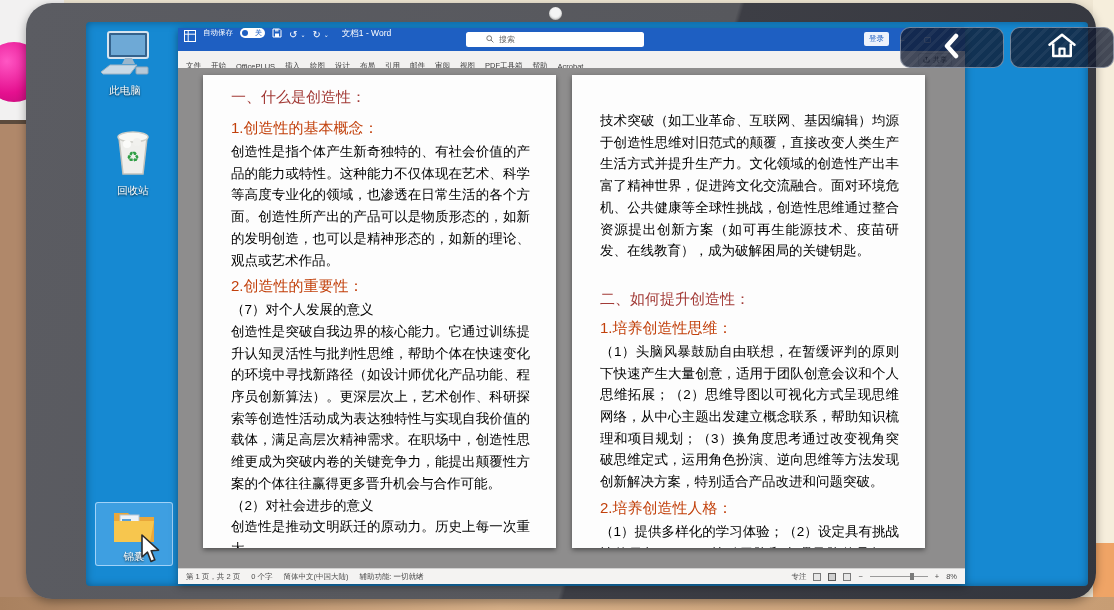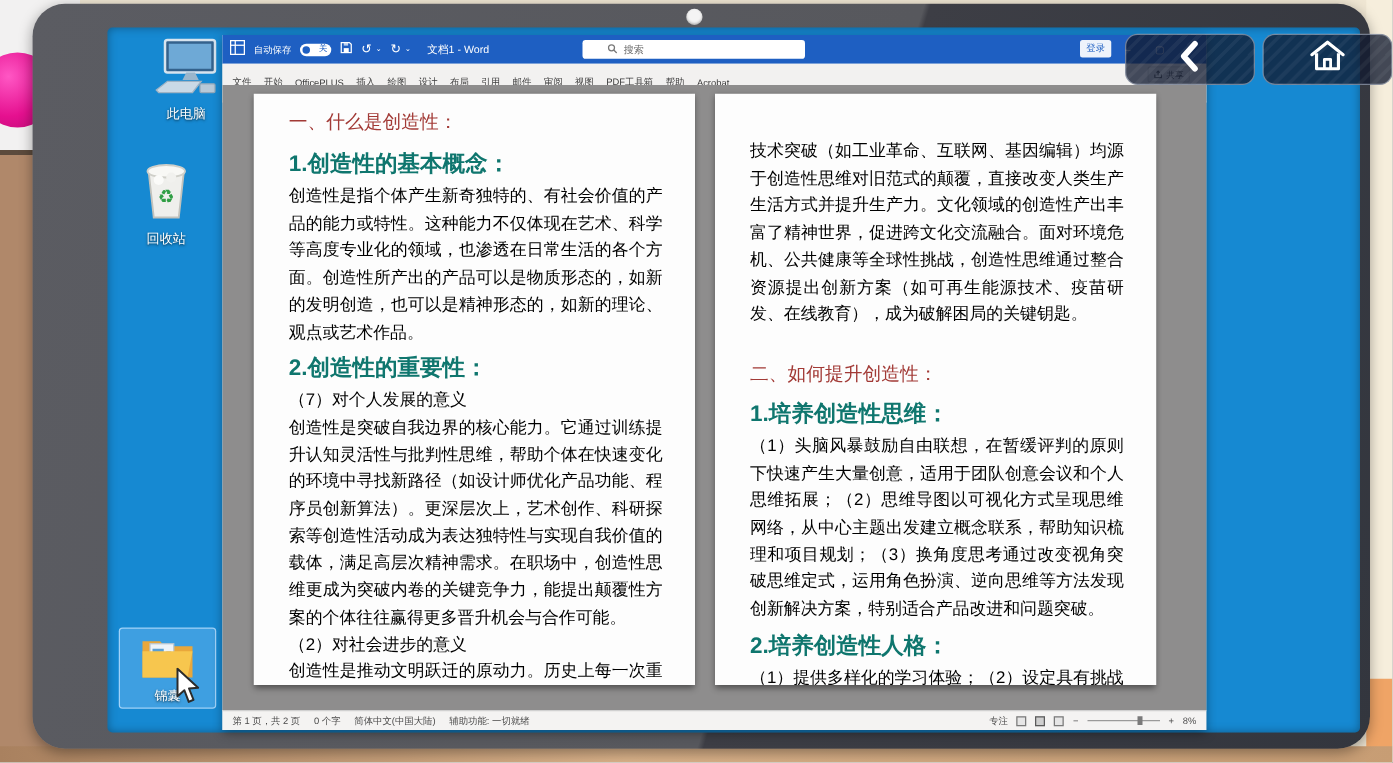"自动保存" .titlebar { align-items: center -> flex-start }
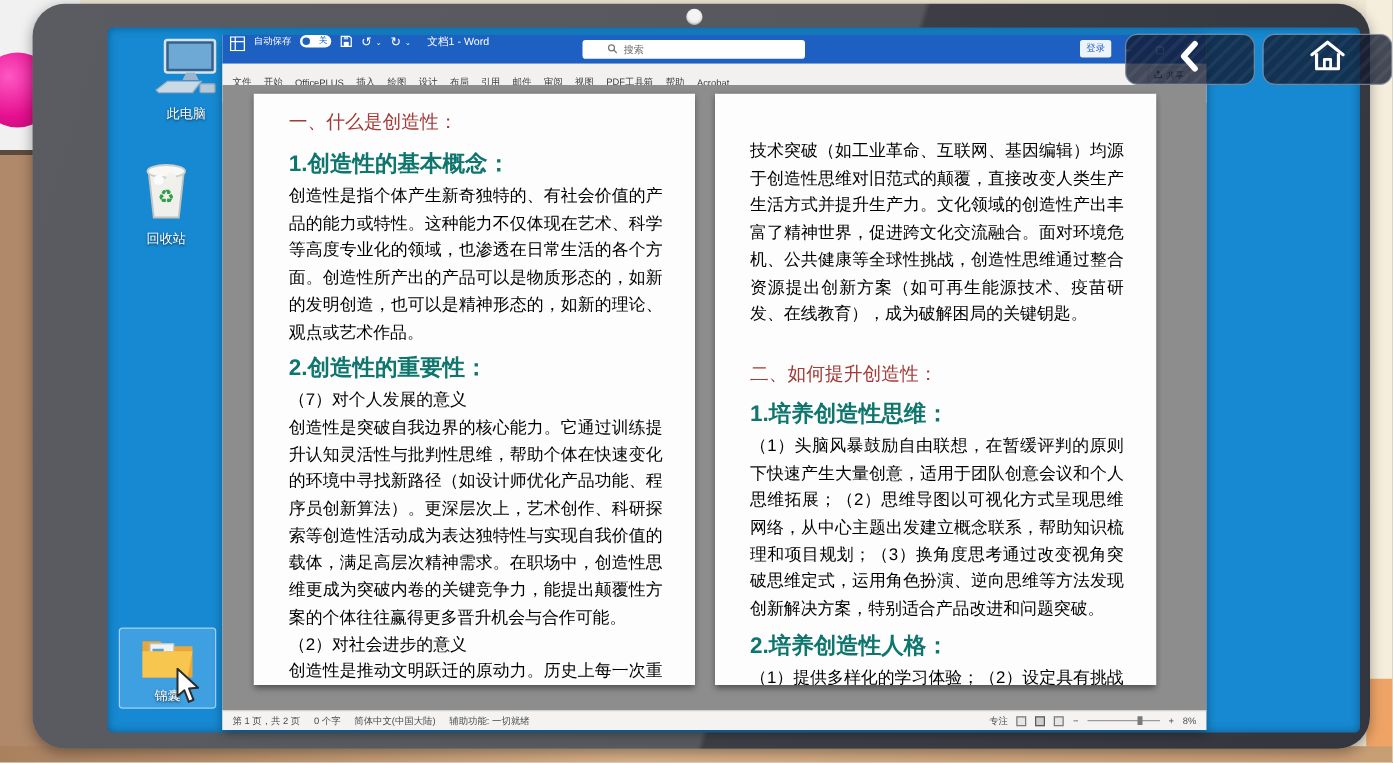"此电脑" div.dicon { left: 24px -> 0 }
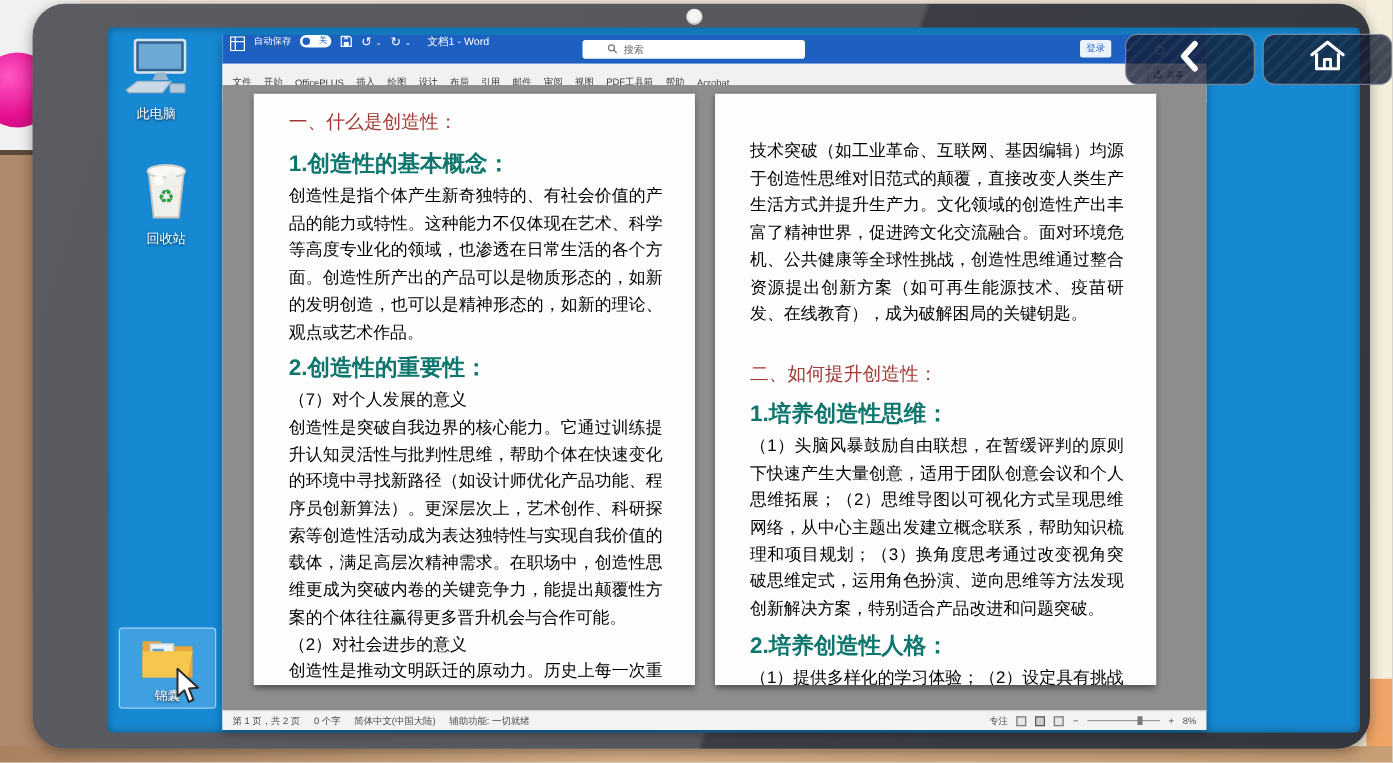"1.创造性的基本概念：" .h-sub { color: #0f766e -> #c2410c; font-size: 18px -> 15px; font-weight: bold -> normal }
